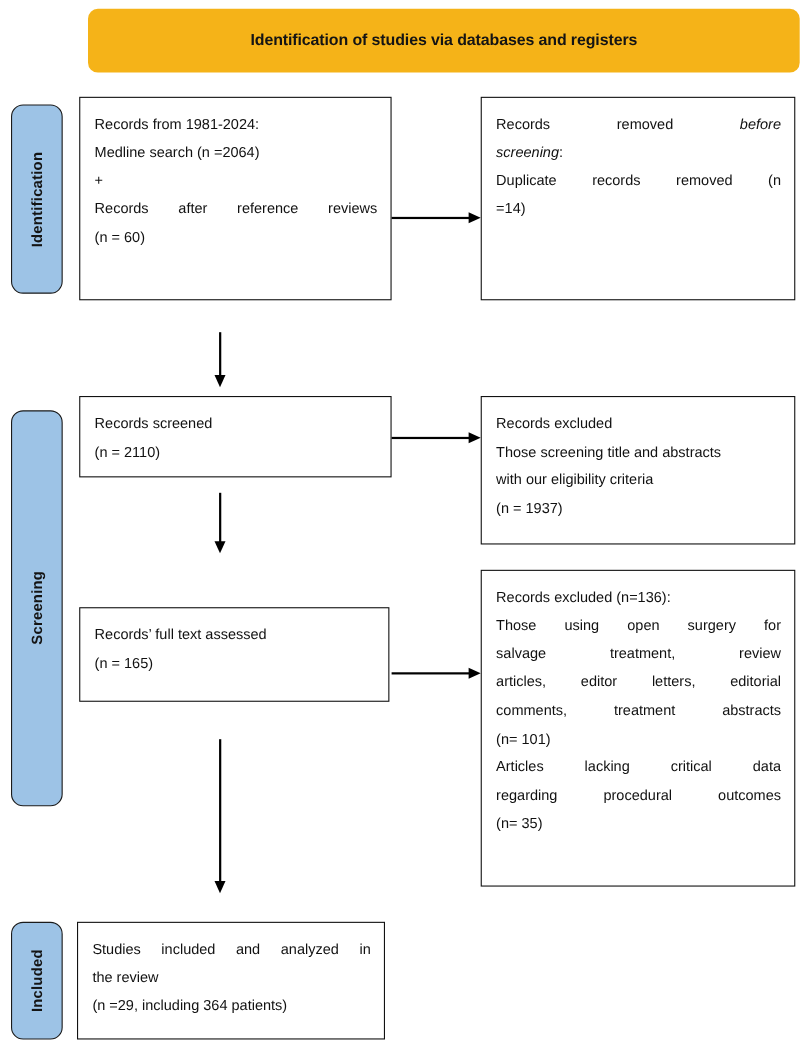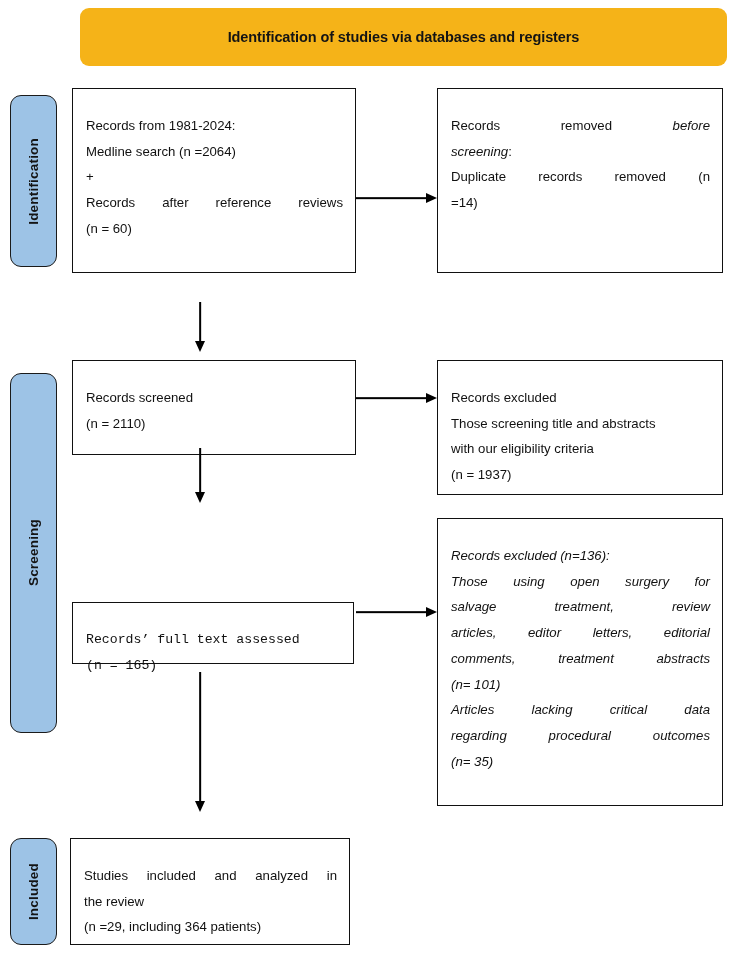"Records from 1981-2024:" .box { padding: 26px 12px 10px 13px -> 13px 12px 10px 13px }
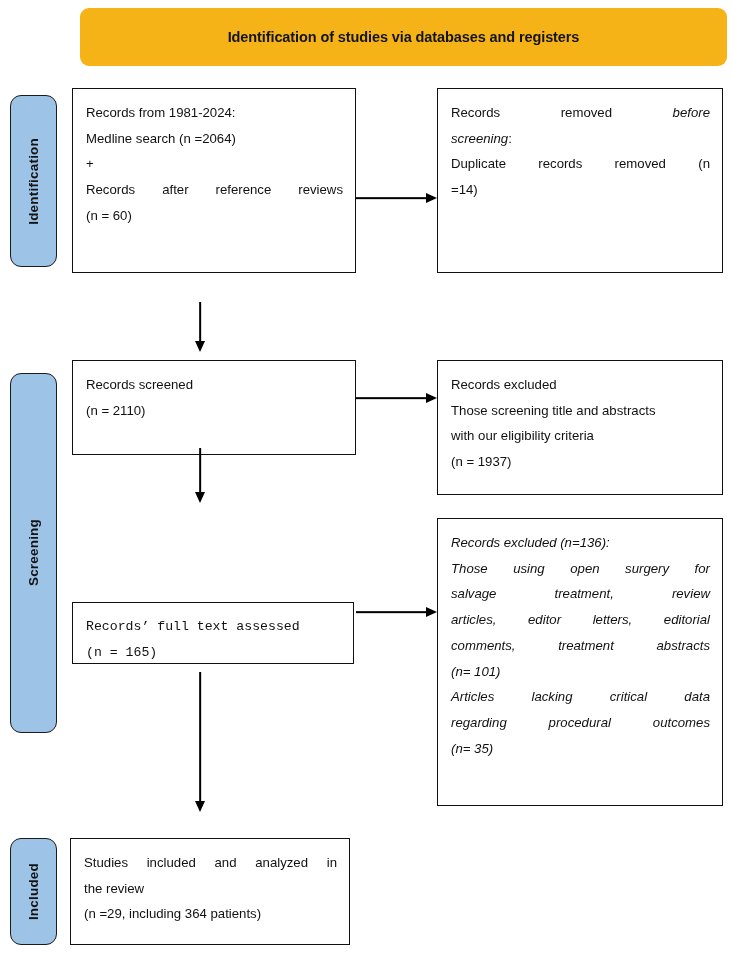"Records screened" #box-records-screened { height: 95px -> 74px }
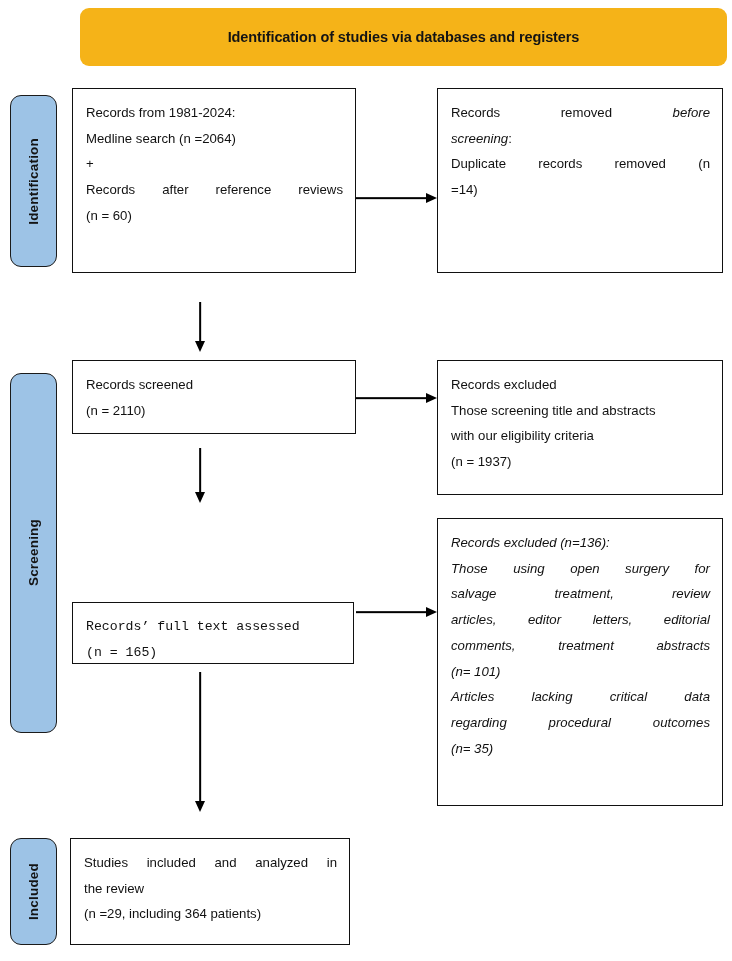"Records excluded (n=136):" #box-records-excluded-fulltext { font-style: italic -> none }
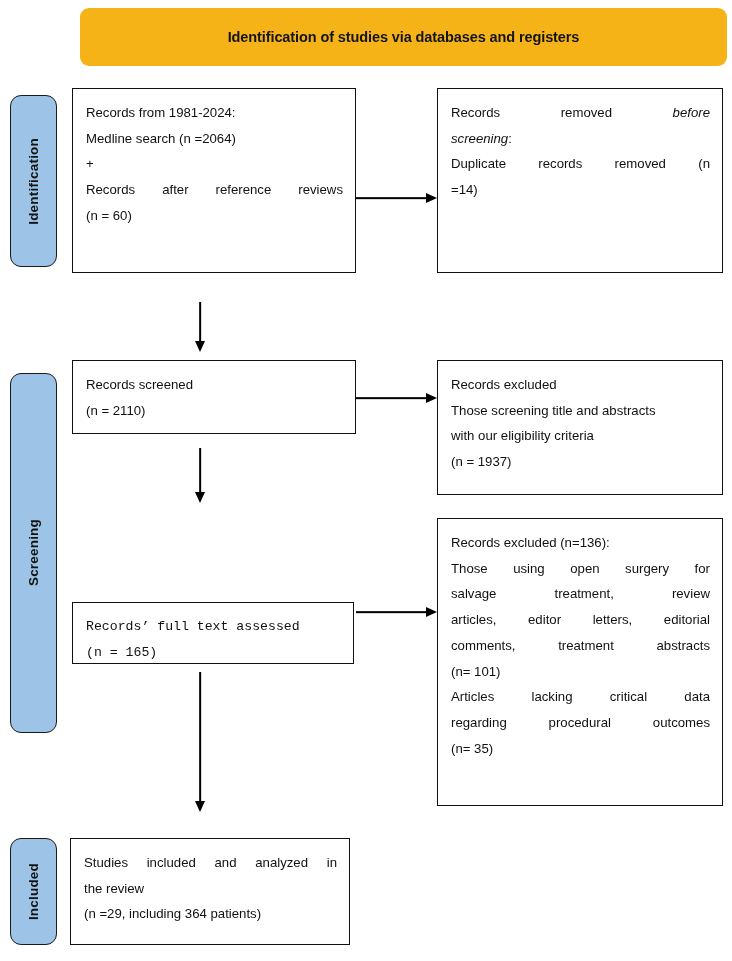"Records’ full text assessed" #box-fulltext-assessed { font-family: Liberation Mono, monospace -> none; height: 62px -> 86px; top: 602px -> 552px }
